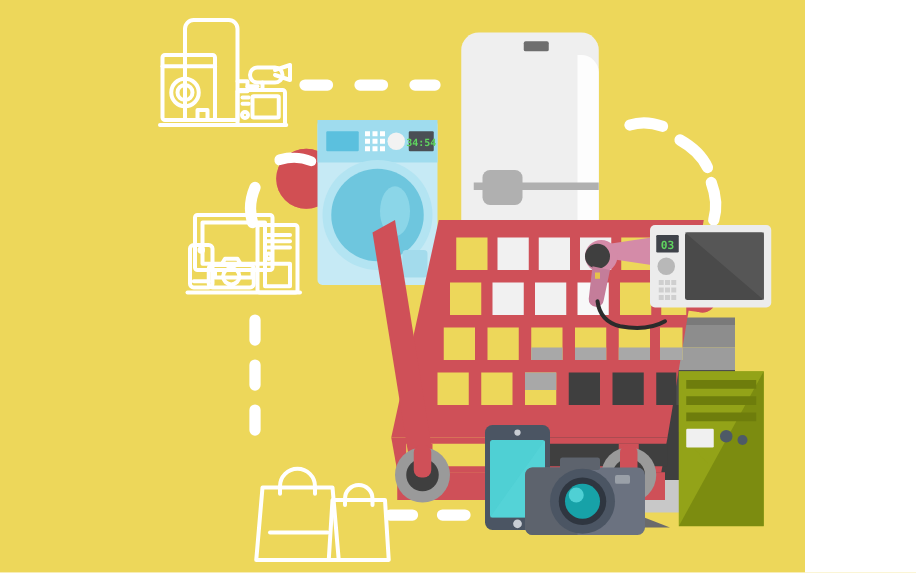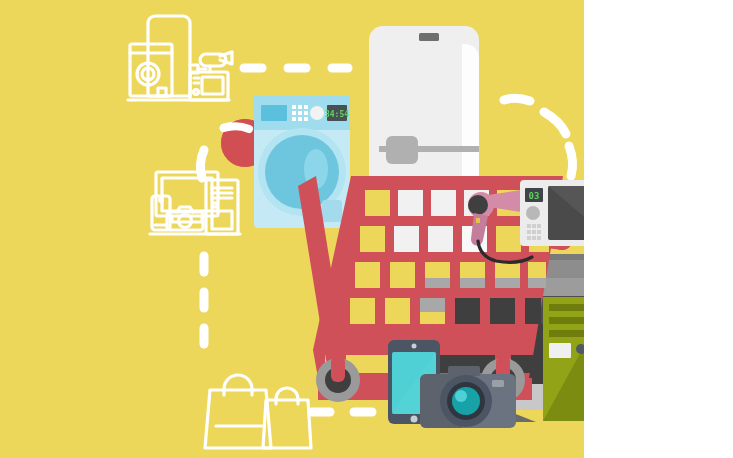"34:54" #scene { width: 584px -> 644px }
